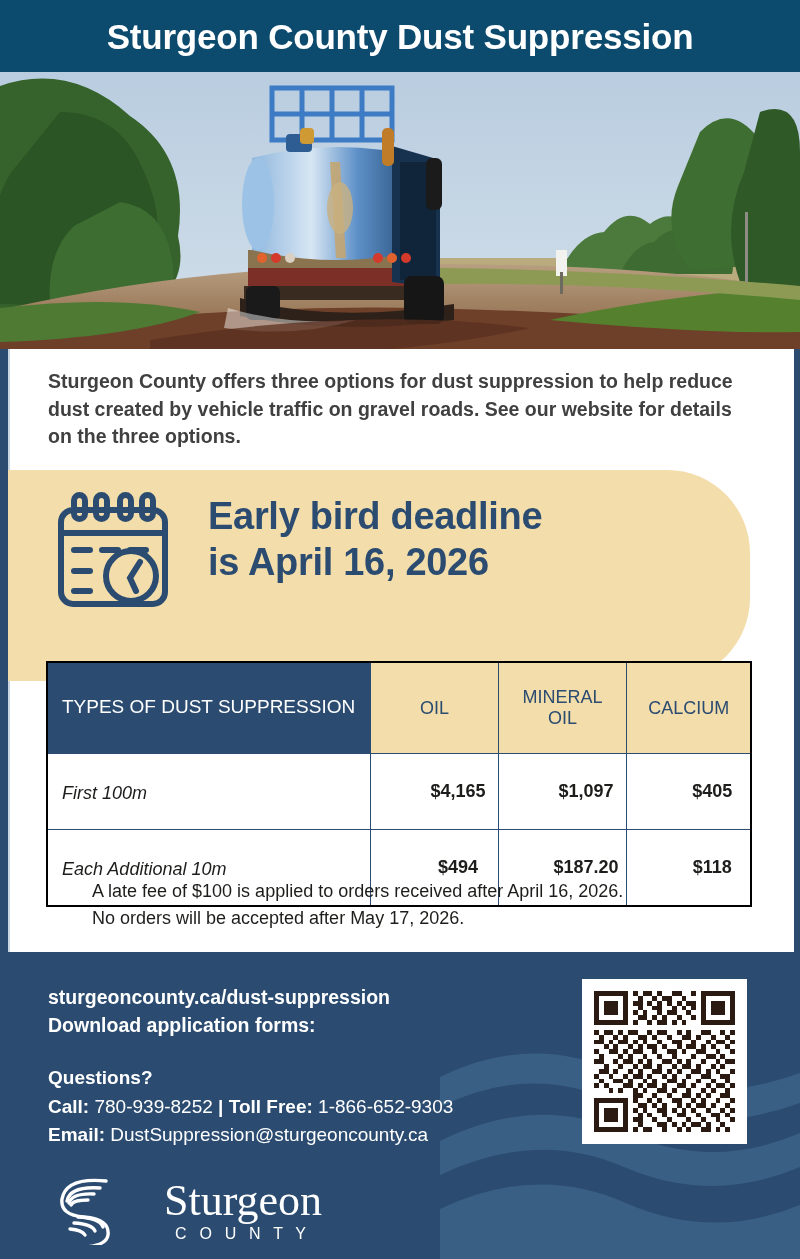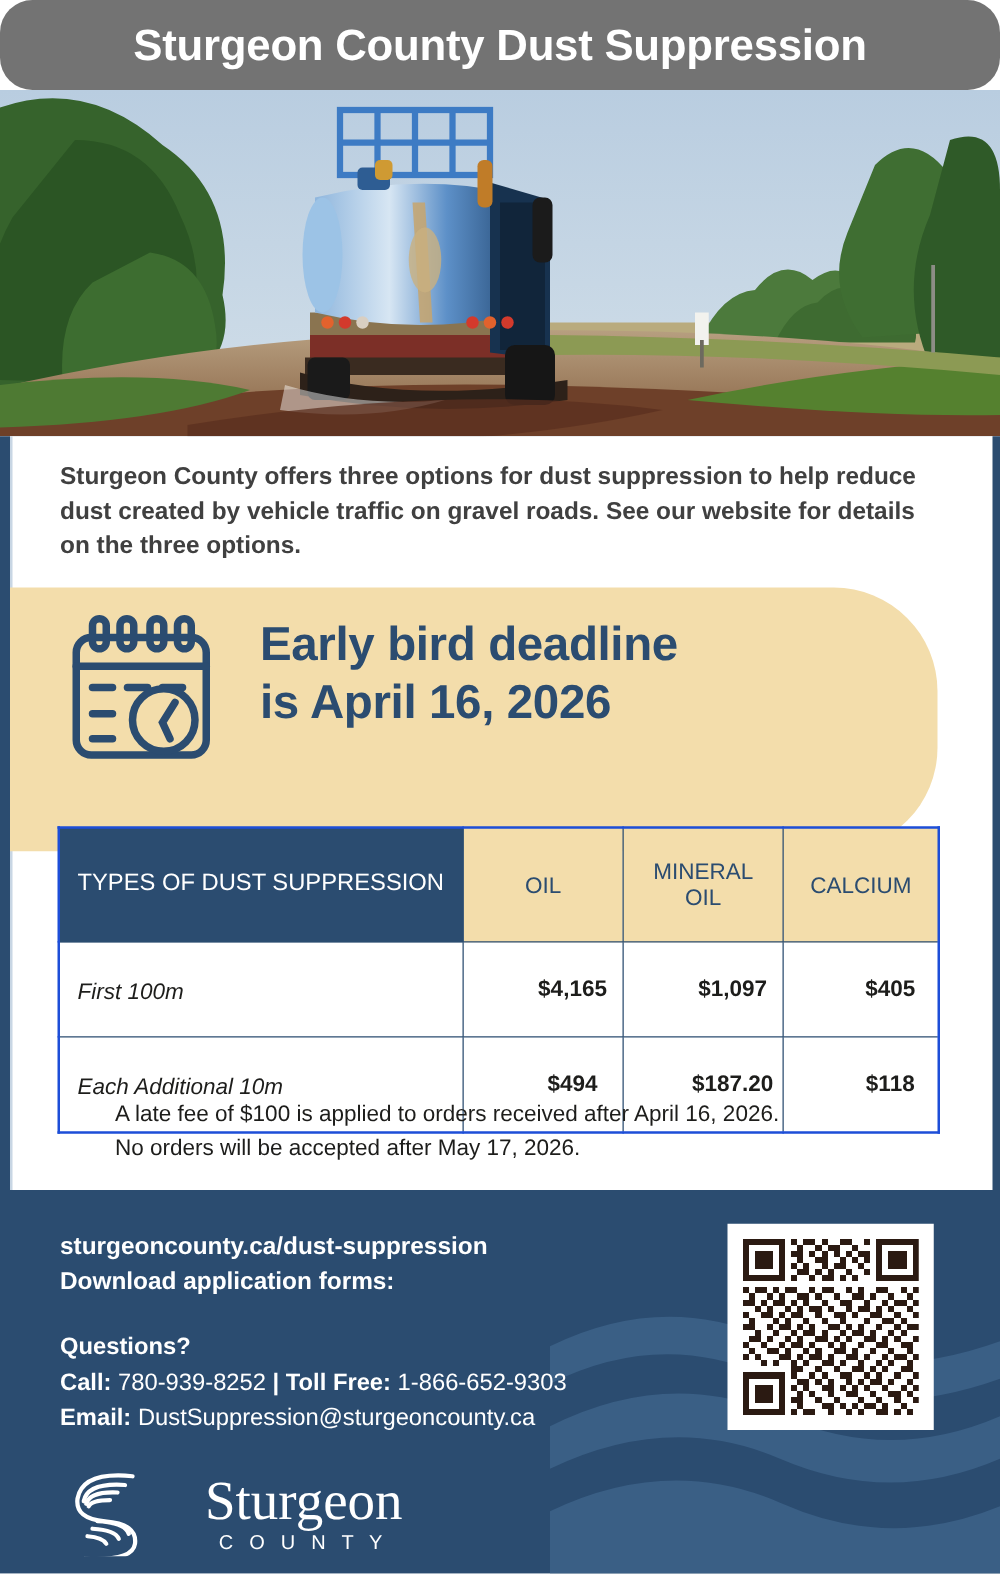"Sturgeon County Dust Suppression" .header { background: #737373 -> #0c4a6e; border-radius: 26px -> none }
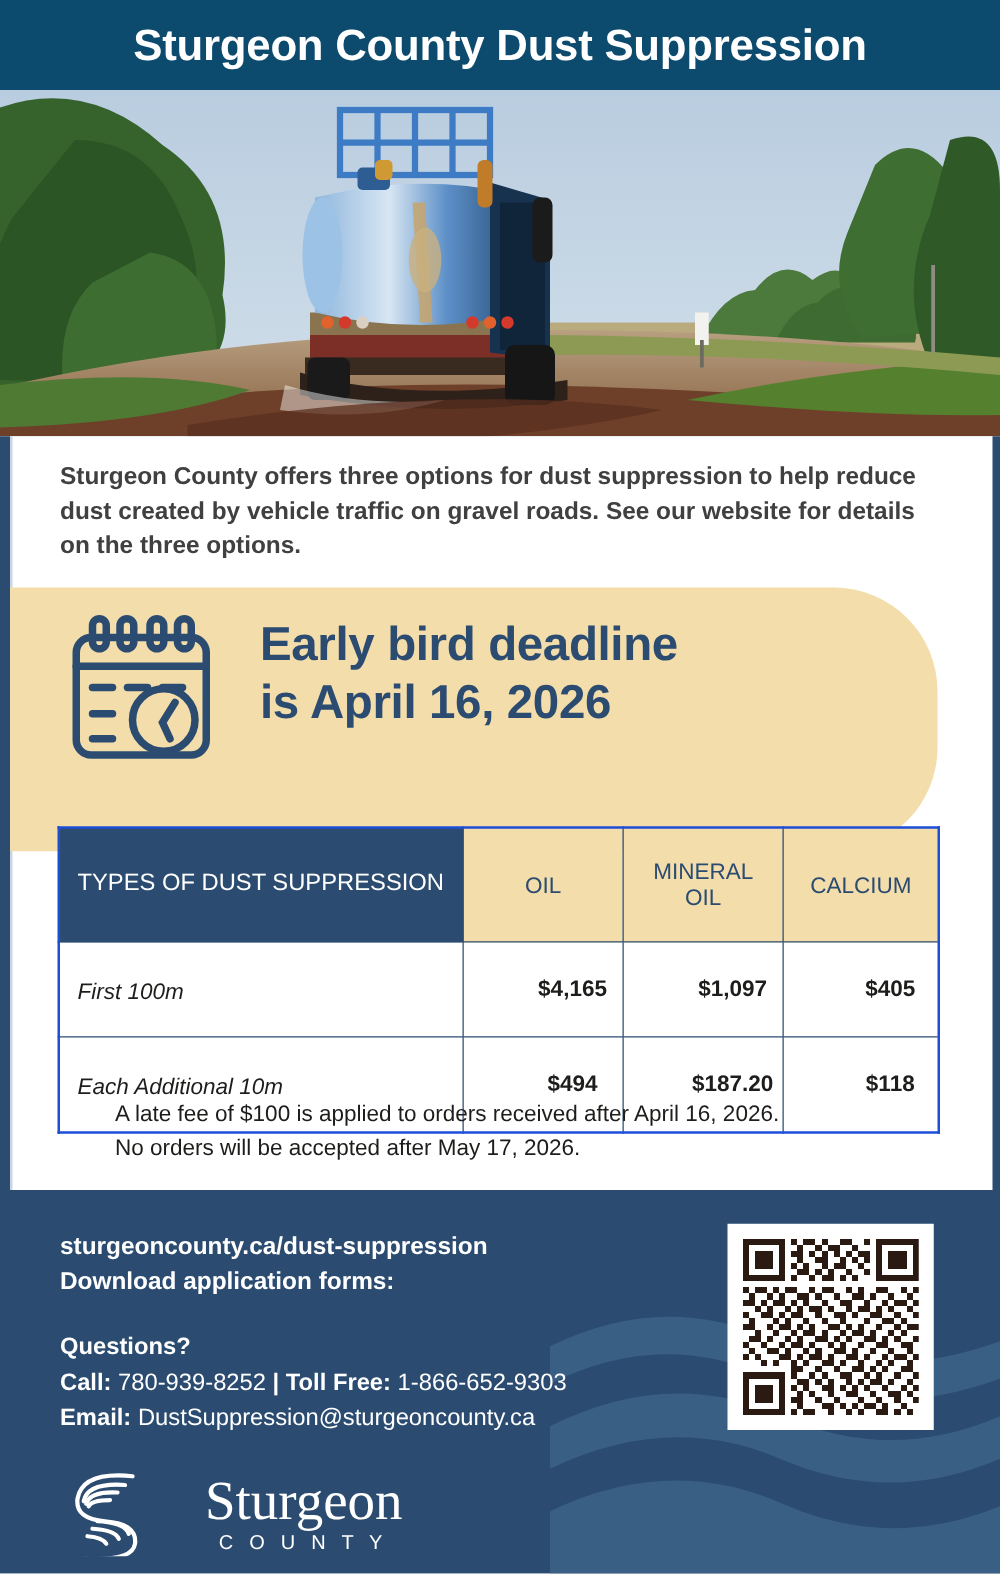"TYPES OF DUST SUPPRESSION" .table { border: 2px solid #1d4ed8 -> 2px solid #000000 }
